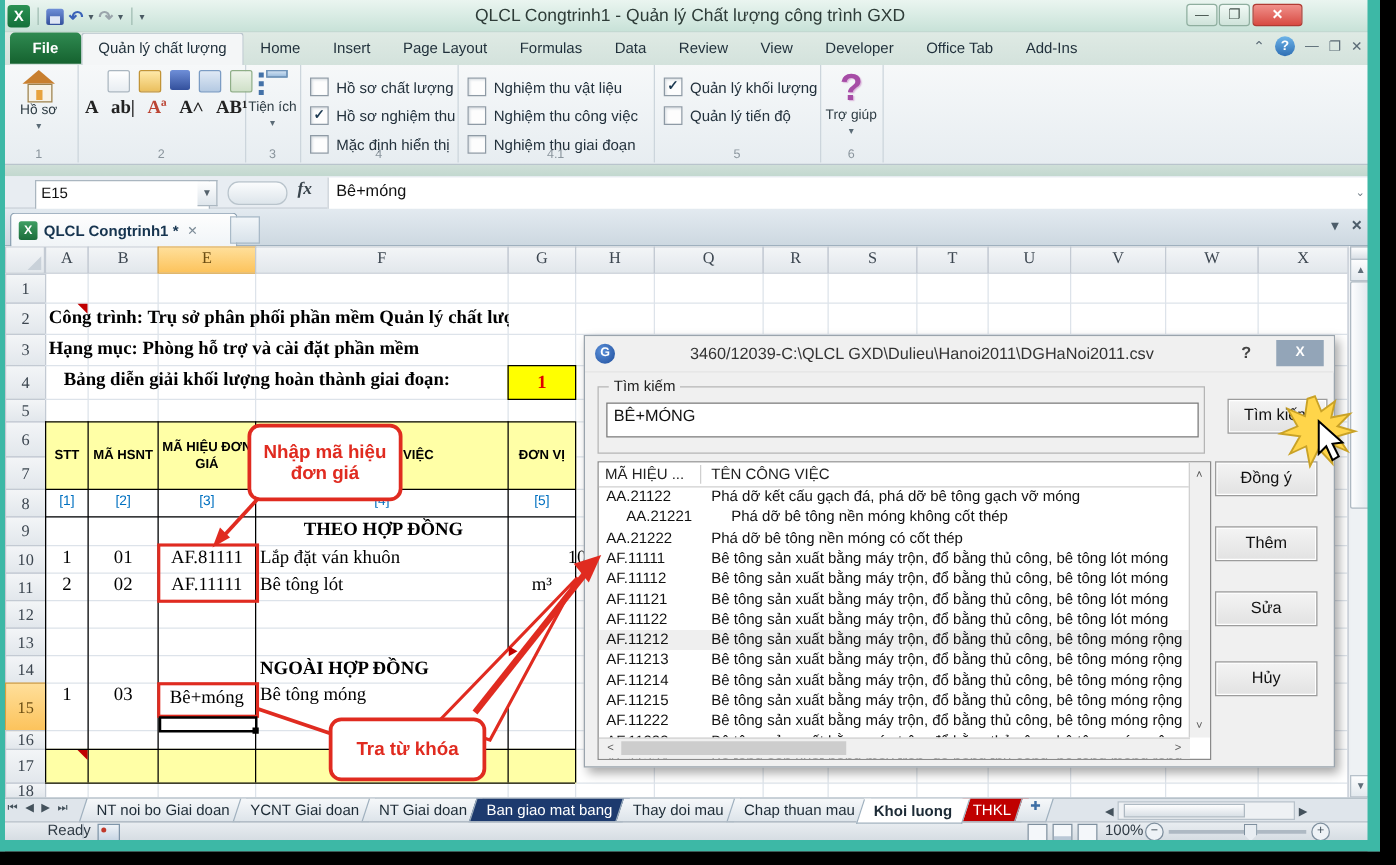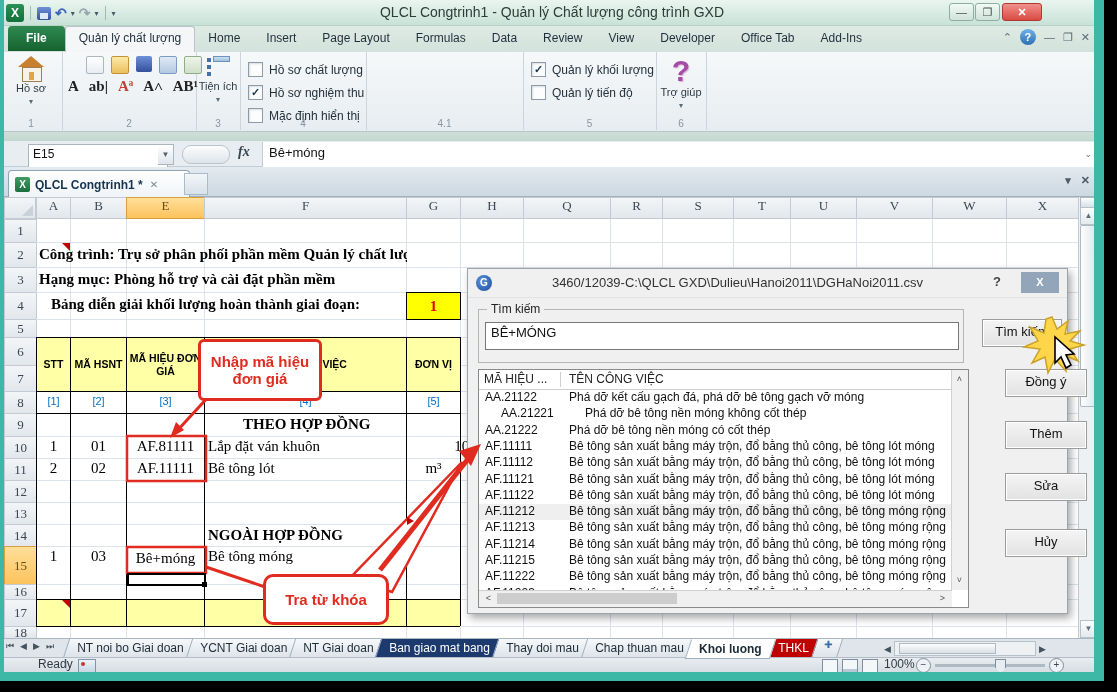"Nghiệm thu vật liệu" div.checkcol { html: none -> <div> <div> <div></div> <span>Nghiệm thu vật liệu</span> </div> <div> <div></div> <span>Nghiệm thu công việc</span> </div> <div> <div></div> <span>Nghiệm thu giai đoạn</span> </div> </div> }
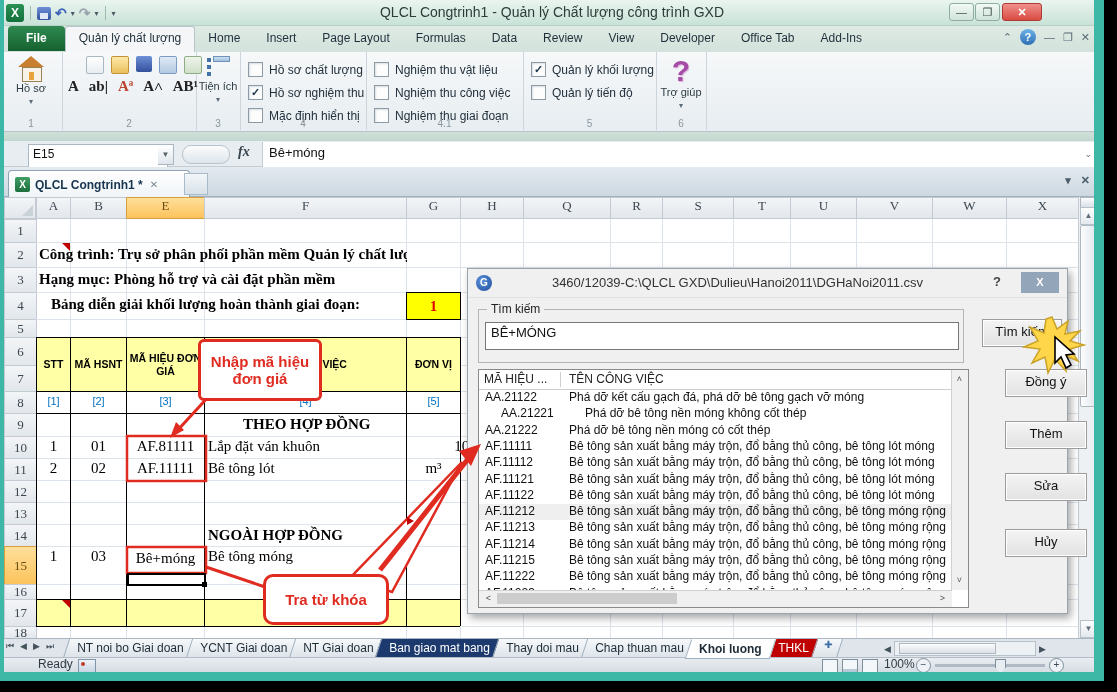"Nhập mã hiệu đơn giá" div.callout { border-radius: 6px -> none }
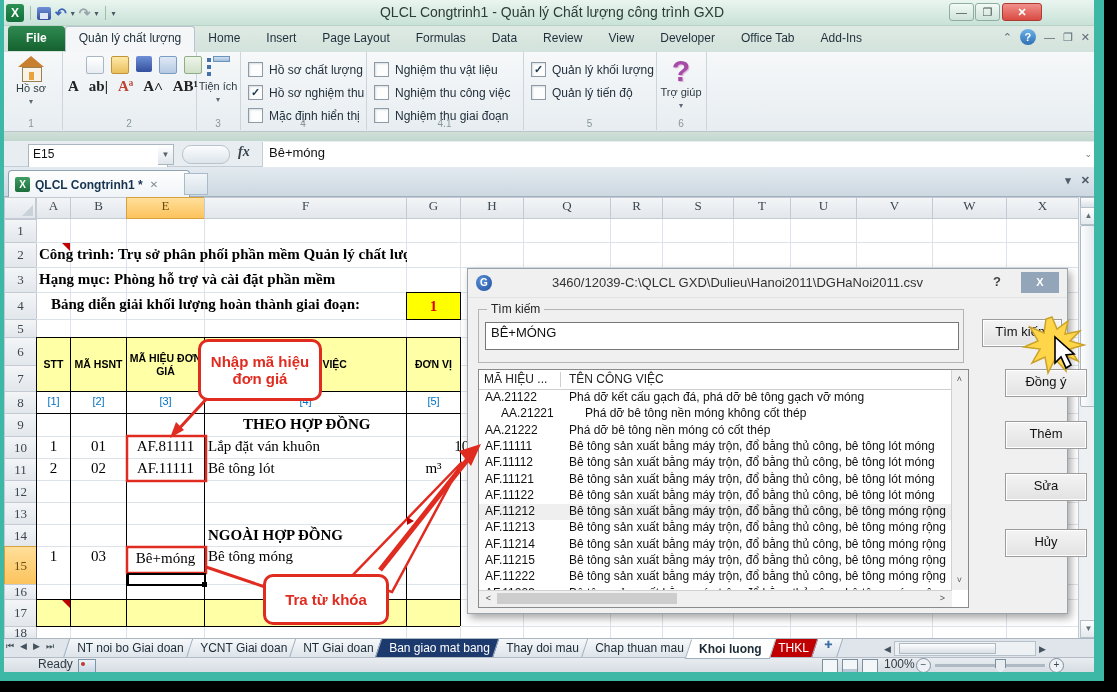"Đồng ý" .dlgbtn { left: 537px -> 504px }
